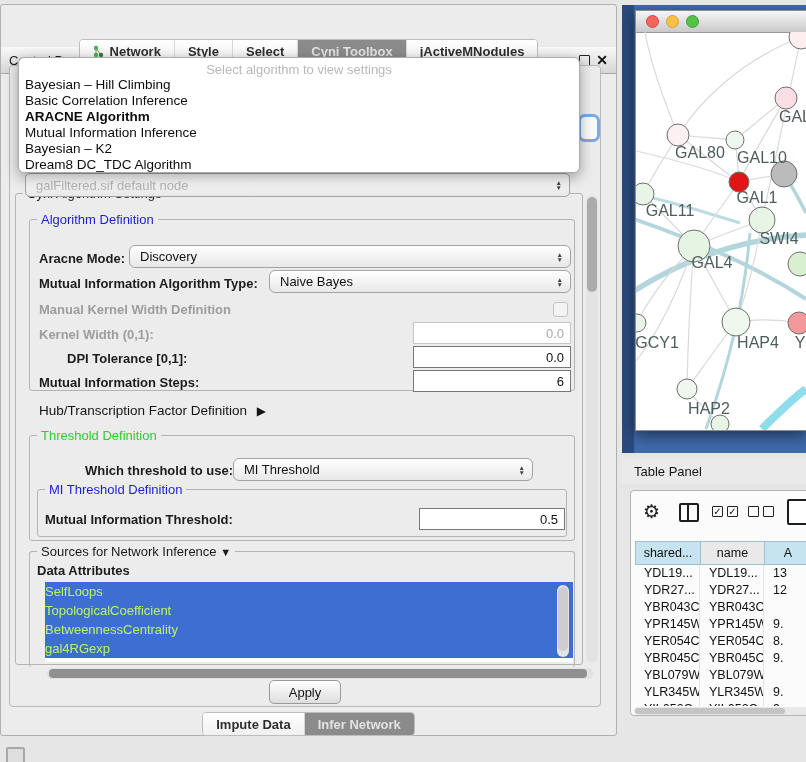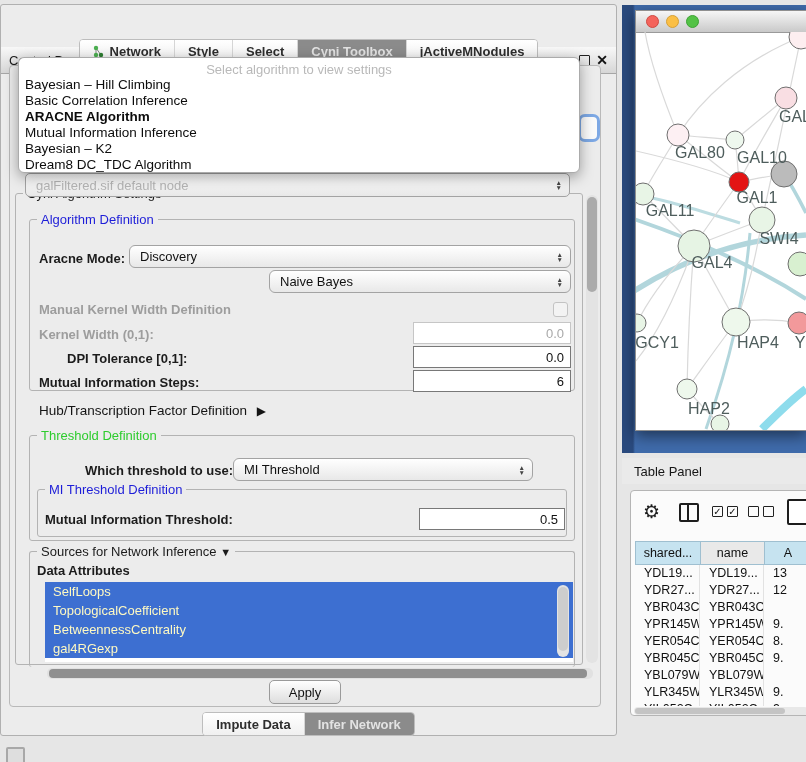"Mutual Information Algorithm Type:" span.abs { html: none -> <span>Mutual Information Algorithm Type:</span> }
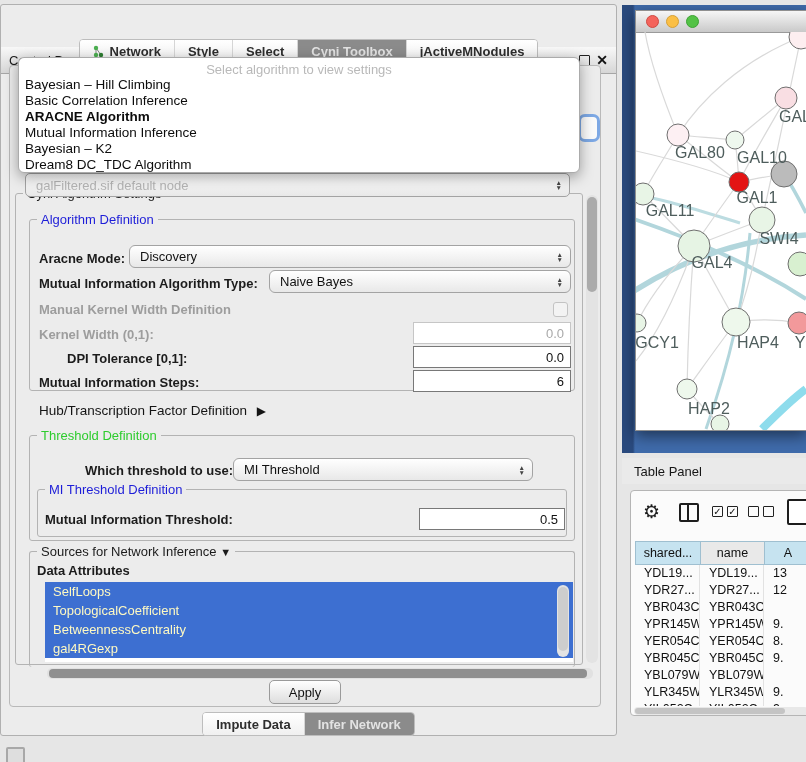"SelfLoops" .attr-item { color: #fef9c3 -> #bef264; padding-left: 8px -> none }
